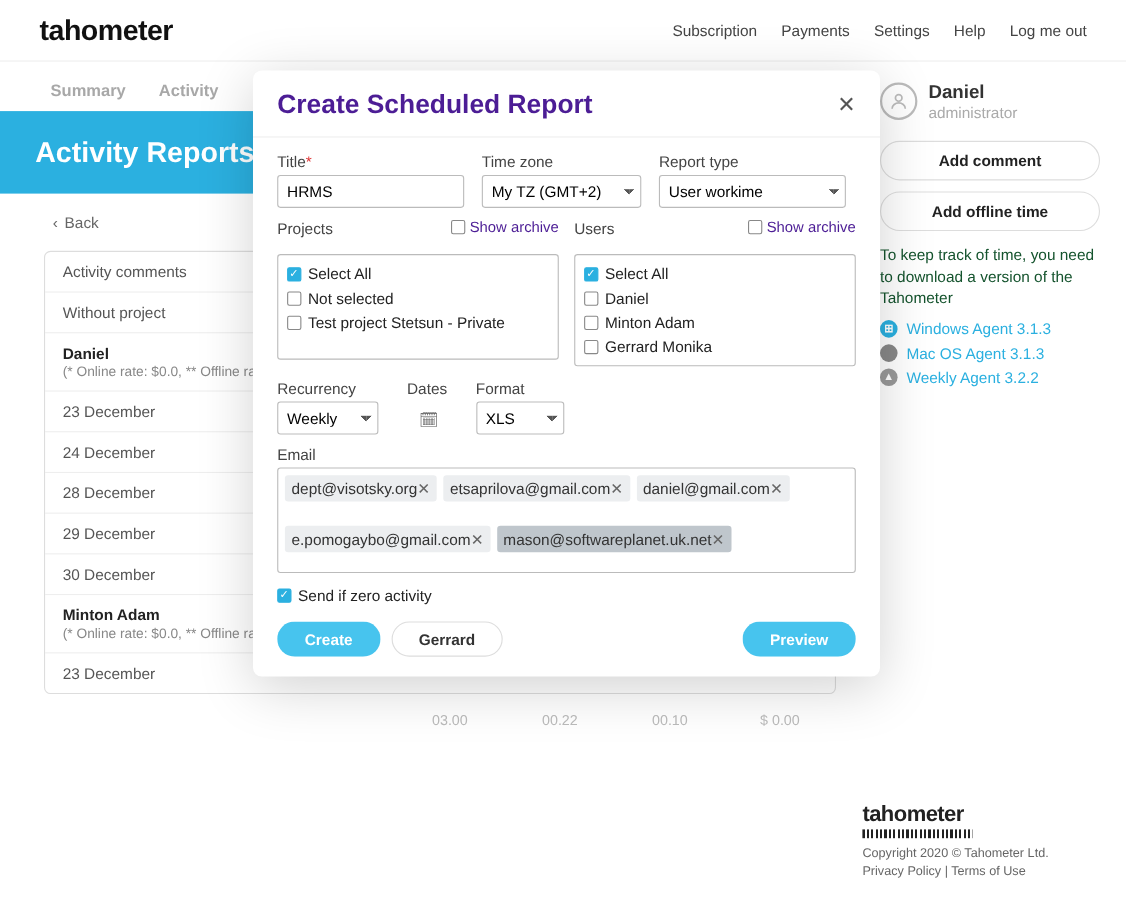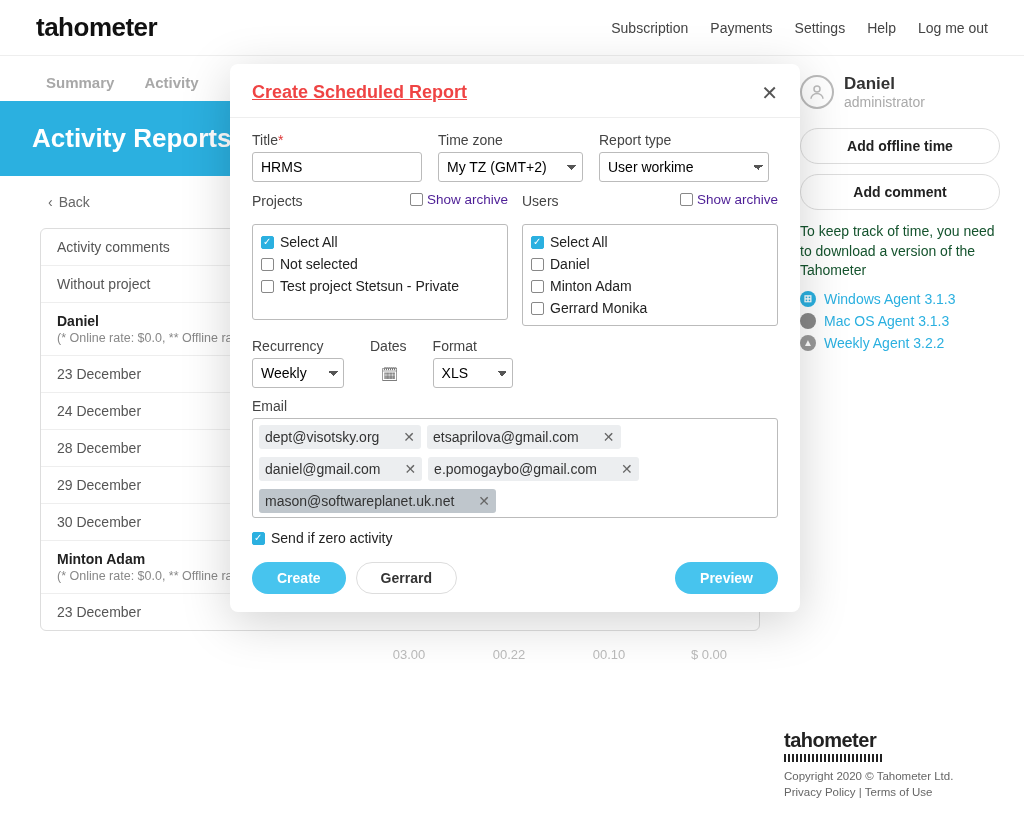"Create Scheduled Report" .modal-head h2 { color: #ef4444 -> #4c1d95; font-size: 18px -> 24px; text-decoration: underline -> none }
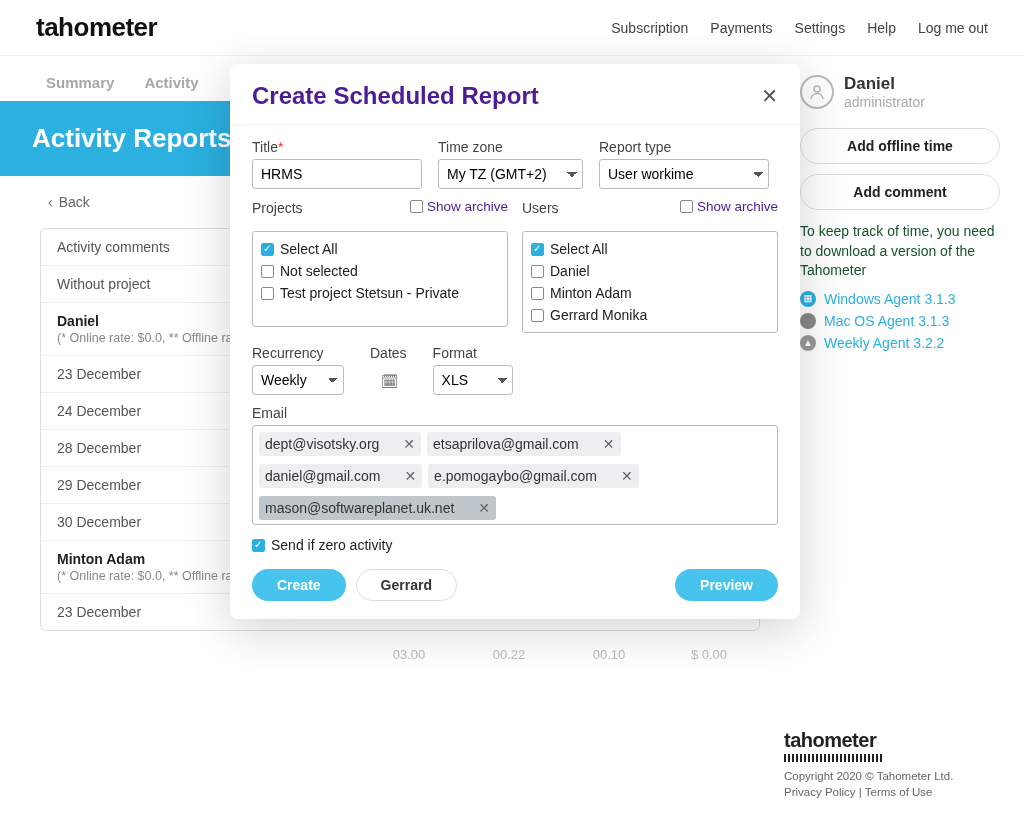"Add offline time" div.pill-btn { order: before "Add comment" -> after "Add comment" }
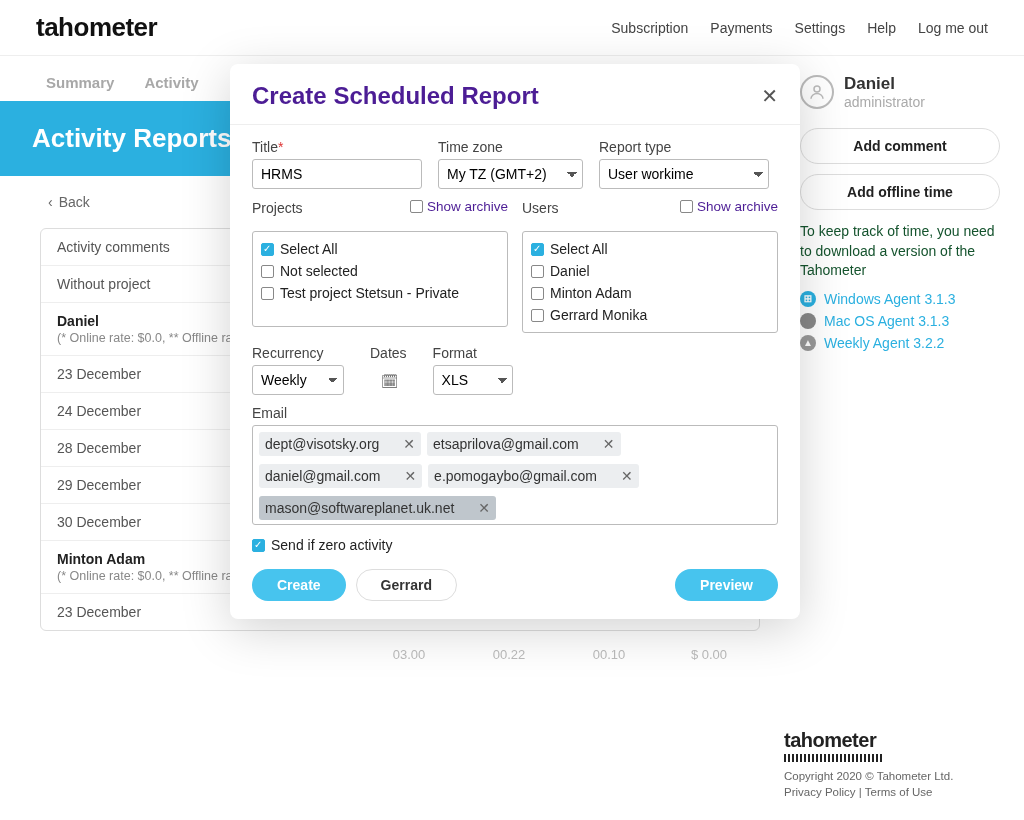"dept@visotsky.org" .chip { gap: 24px -> 0; margin-bottom: 2px -> 16px }
